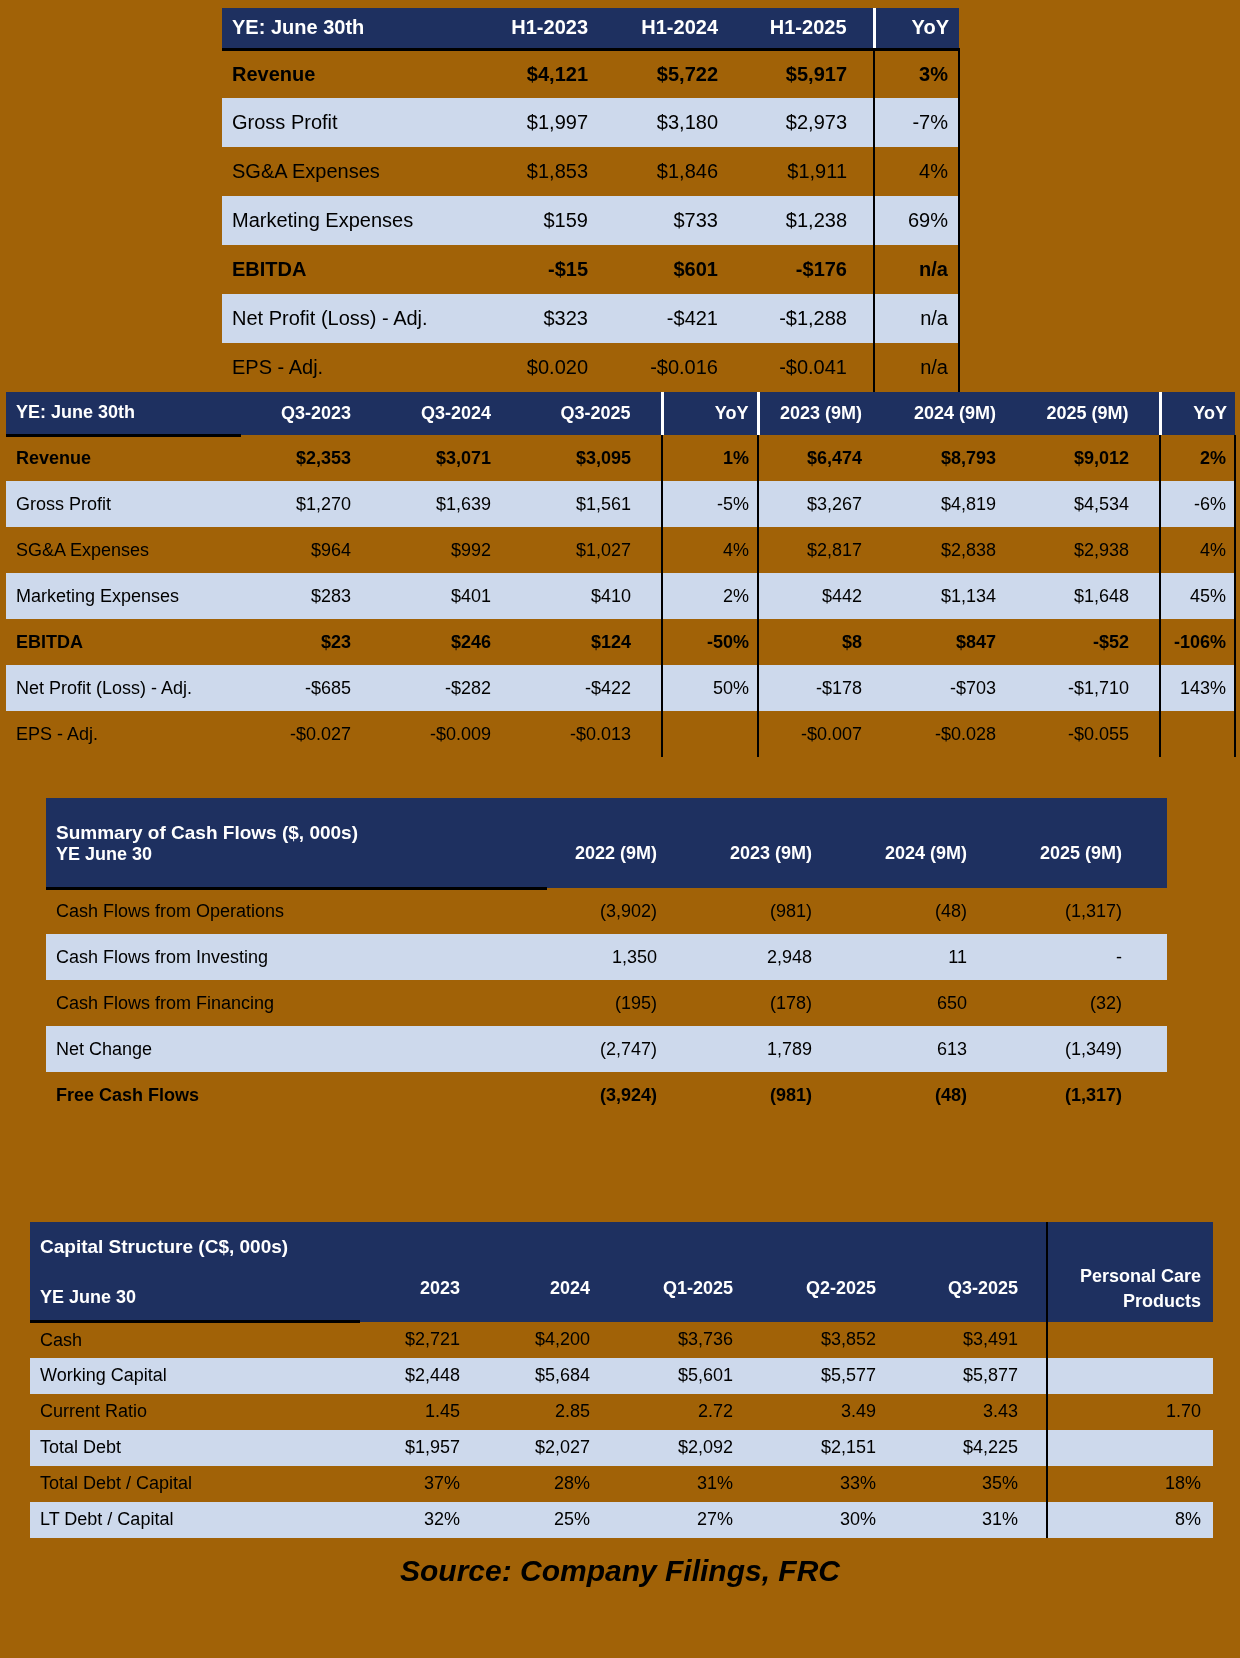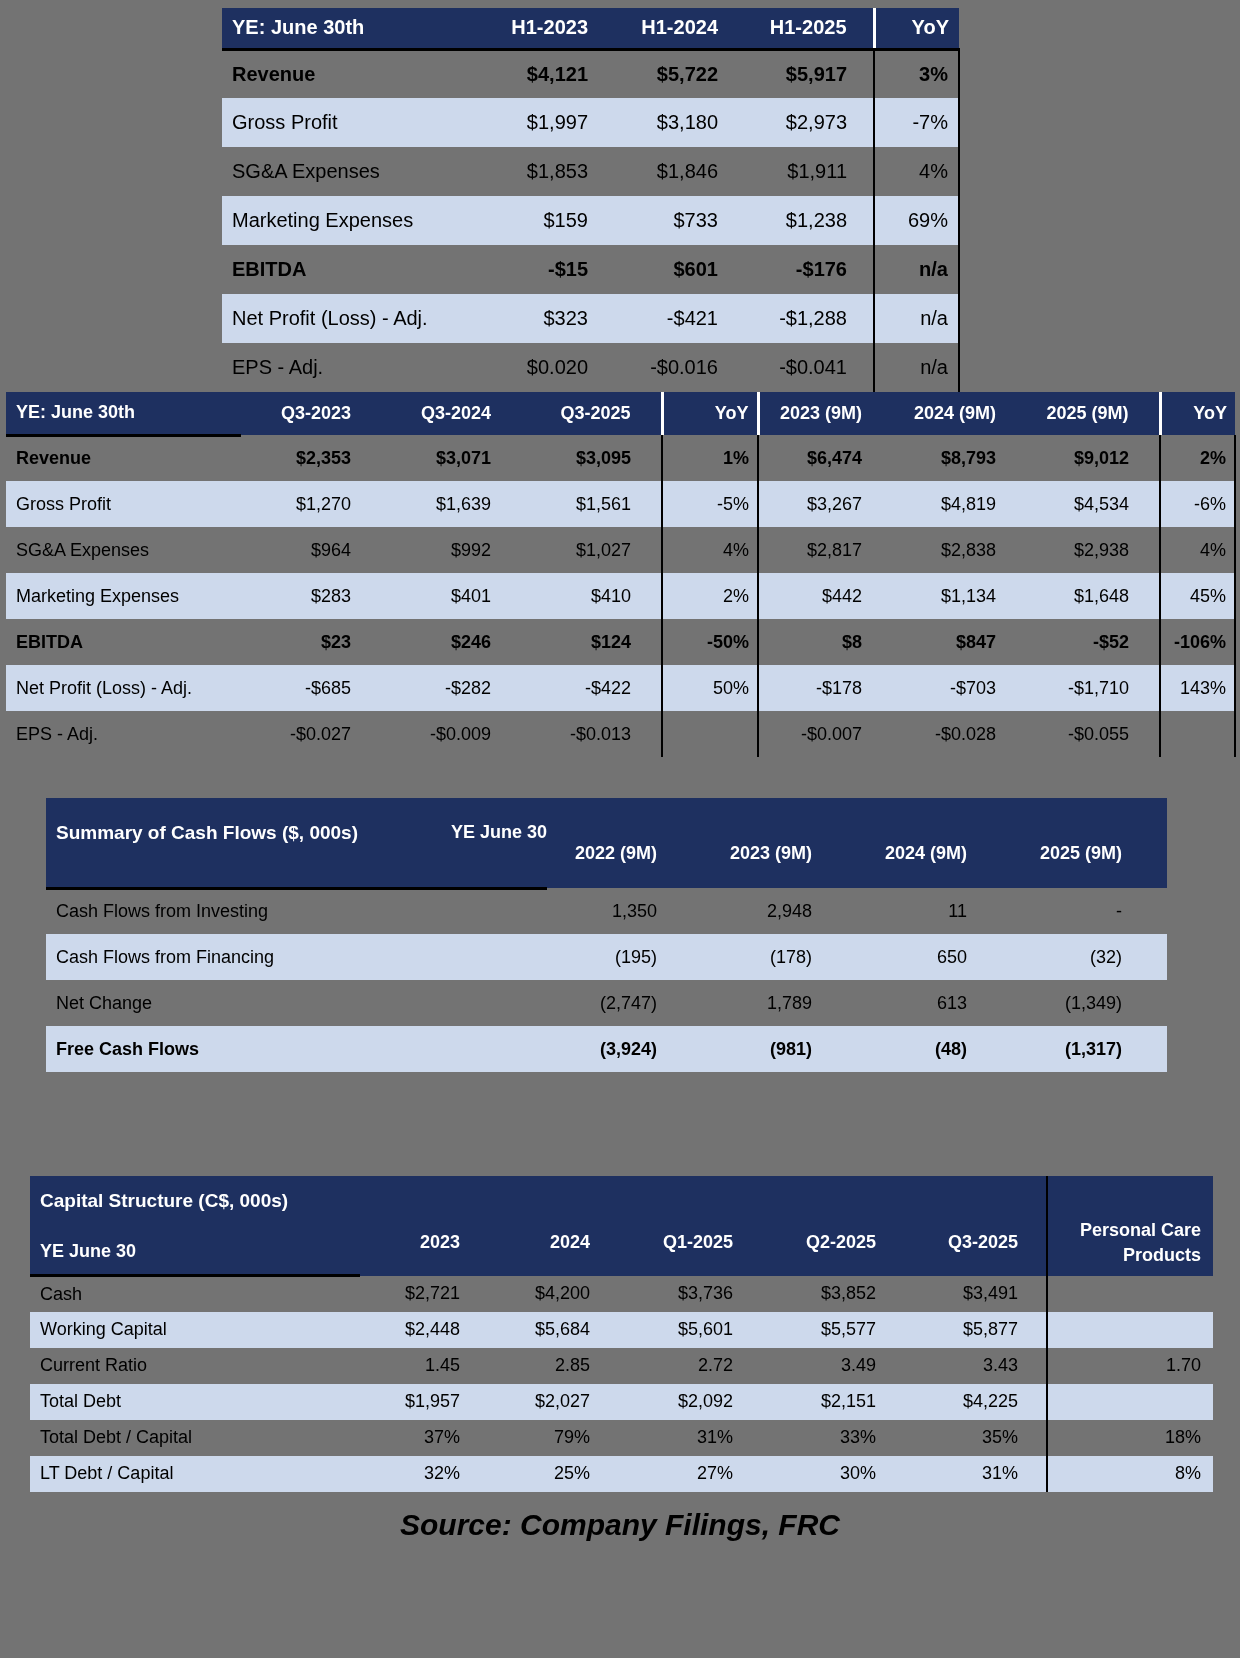"YE: June 30th" .page { background: #737373 -> #a16207 }
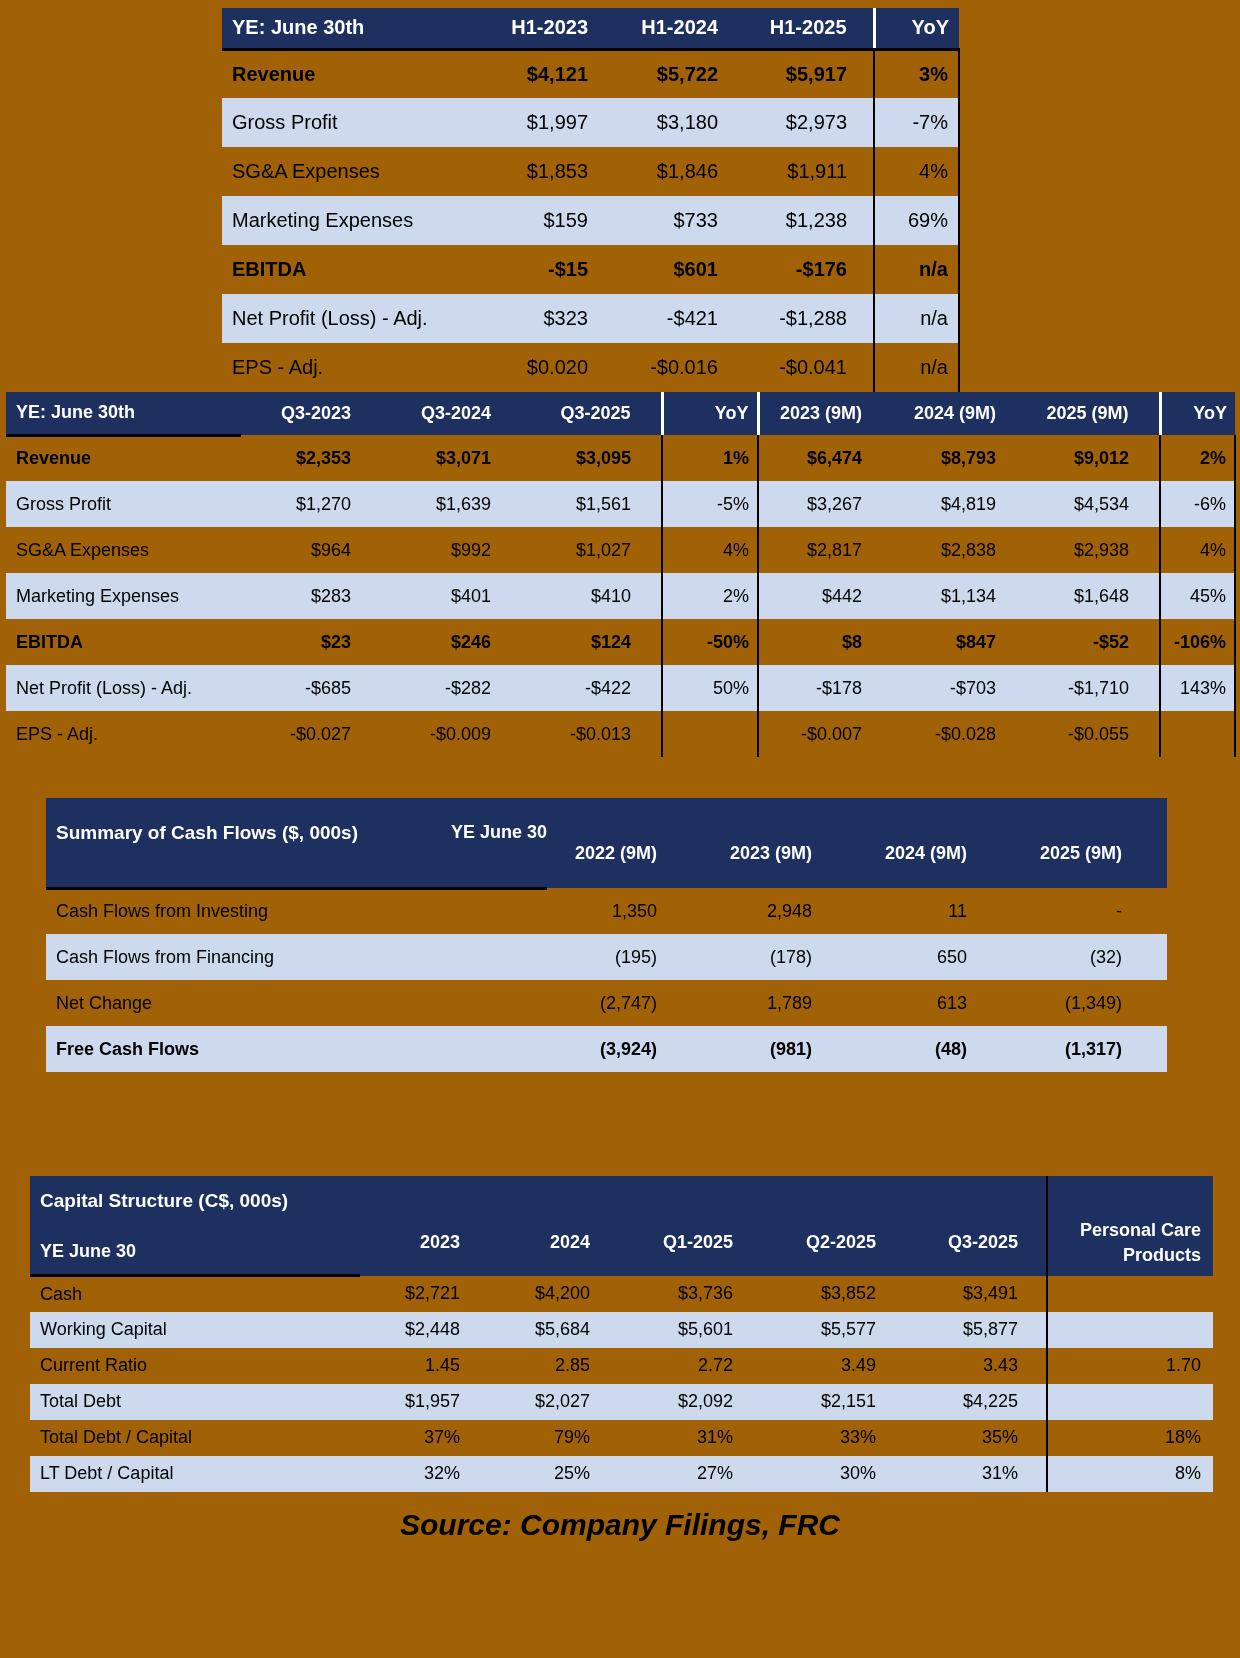"Summary of Cash Flows ($," .t3 .hterm { flex-direction: row -> column }
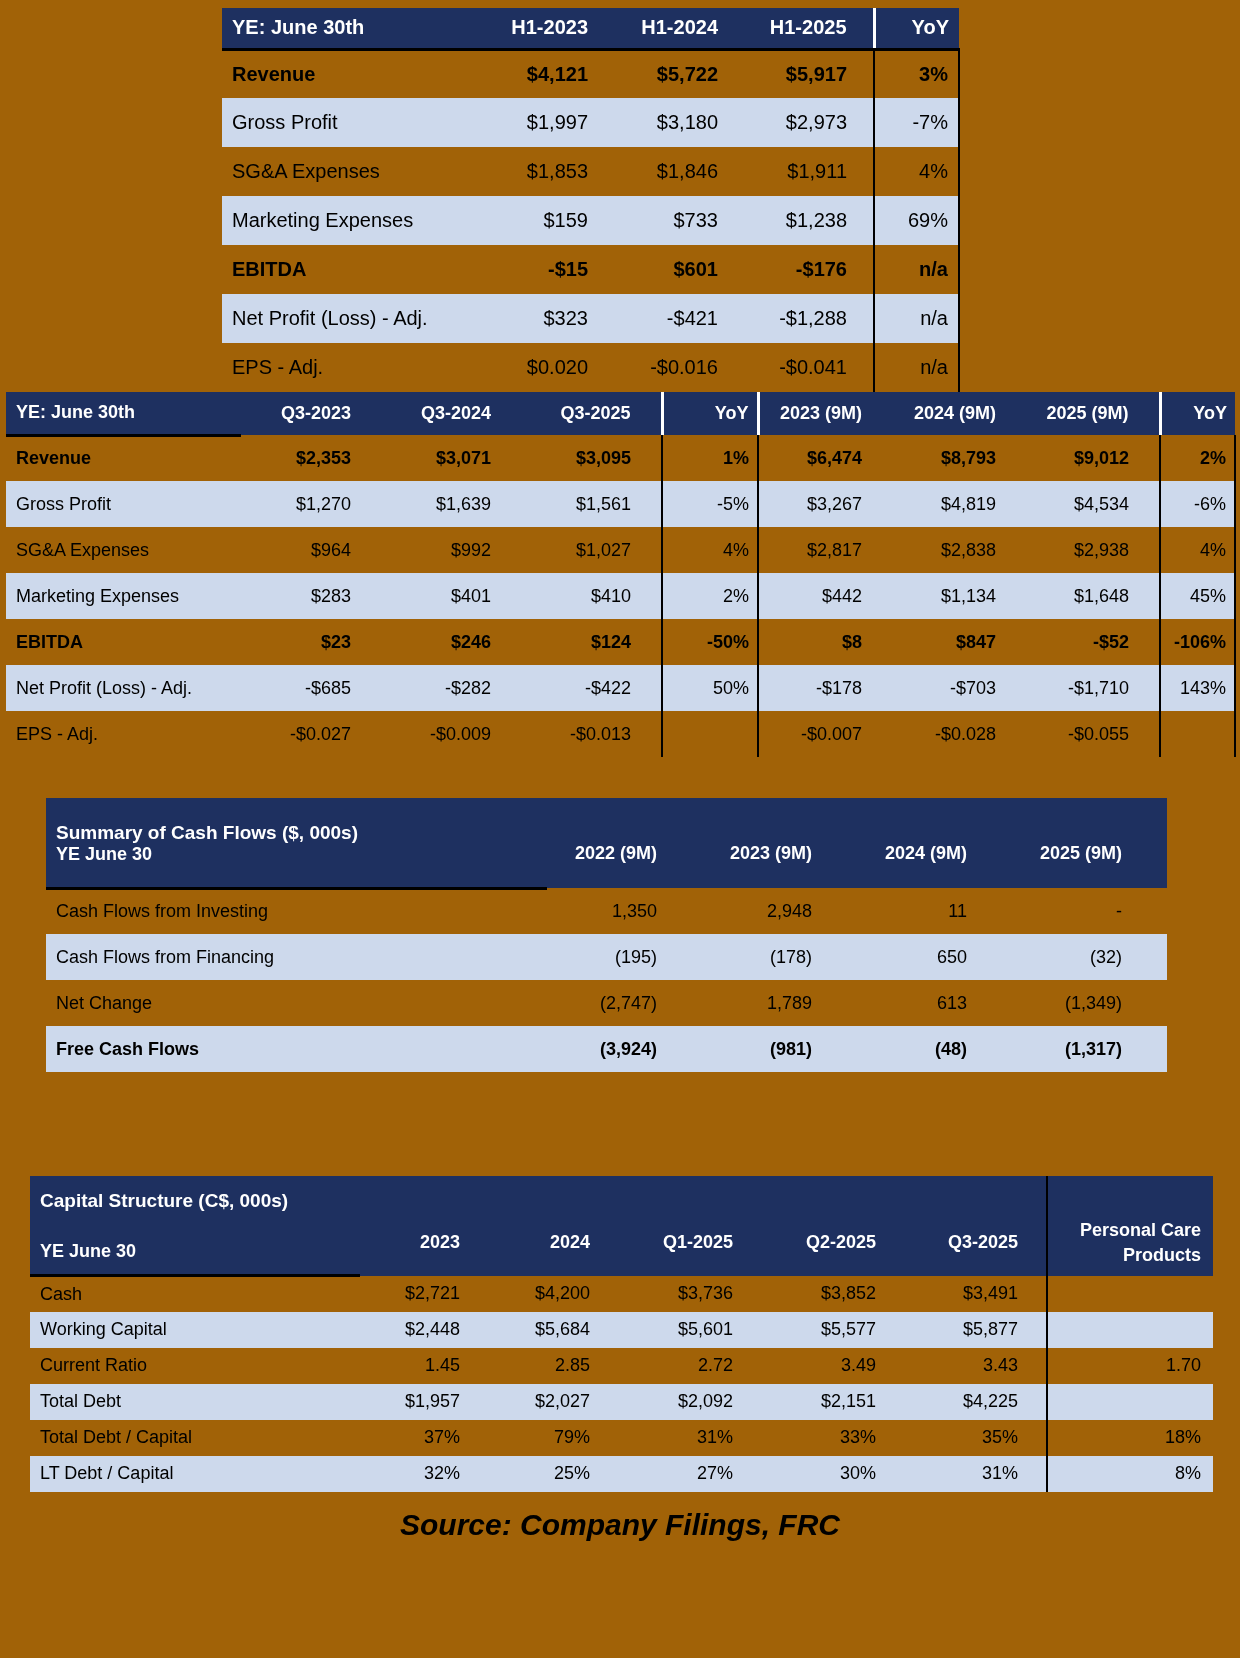"Cash Flows from Operations" tr { html: none -> <tr> <td>Cash Flows from Operations</td> <td>(3,902)</td> <td>(981)</td> <td>(48)</td> <td>(1,317)</td> </tr> }
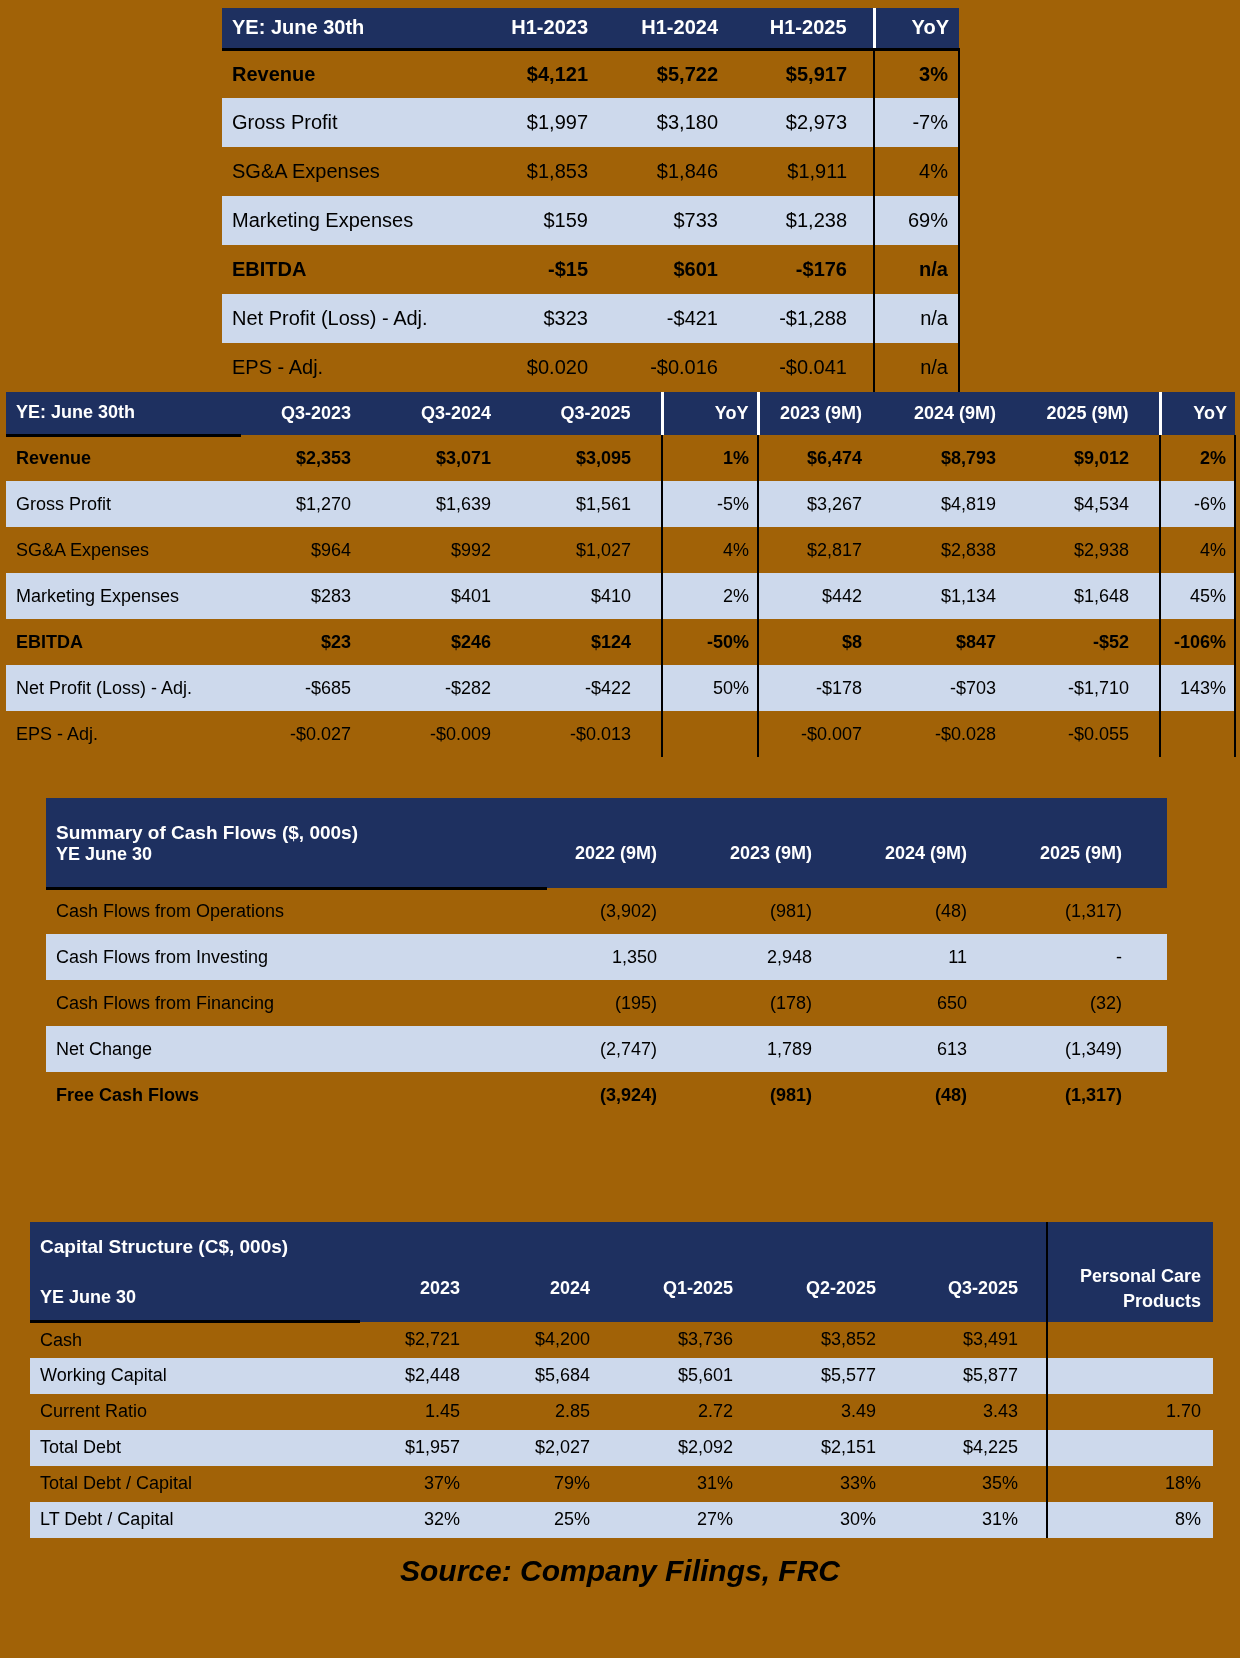"79%" td.val { text: 79% -> 28% }
